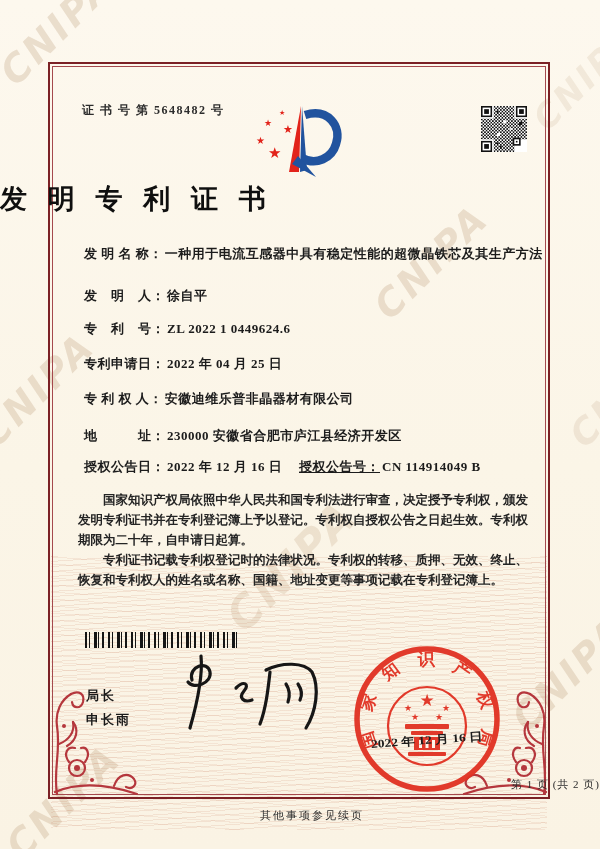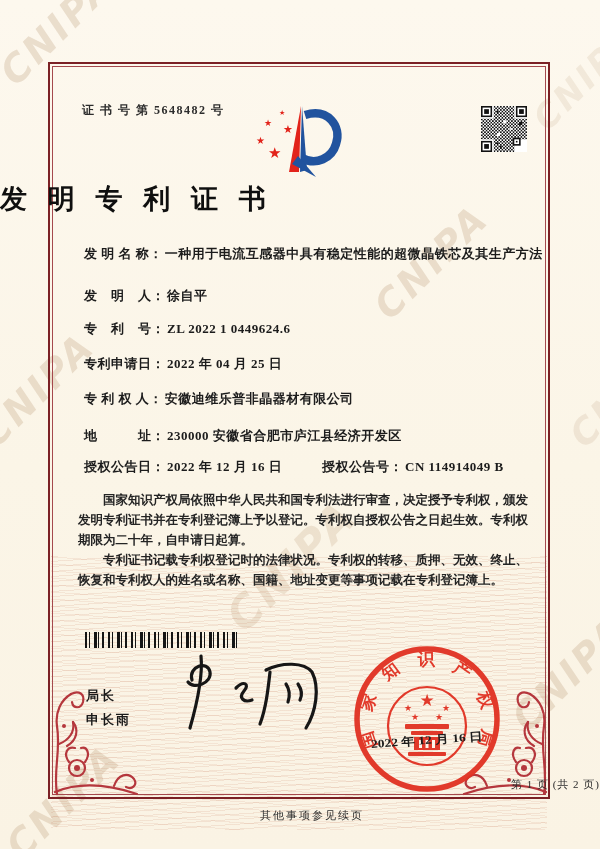"授权公告号：" .row .lbl2 { margin-left: 36px -> 13px; text-decoration: none -> underline }
